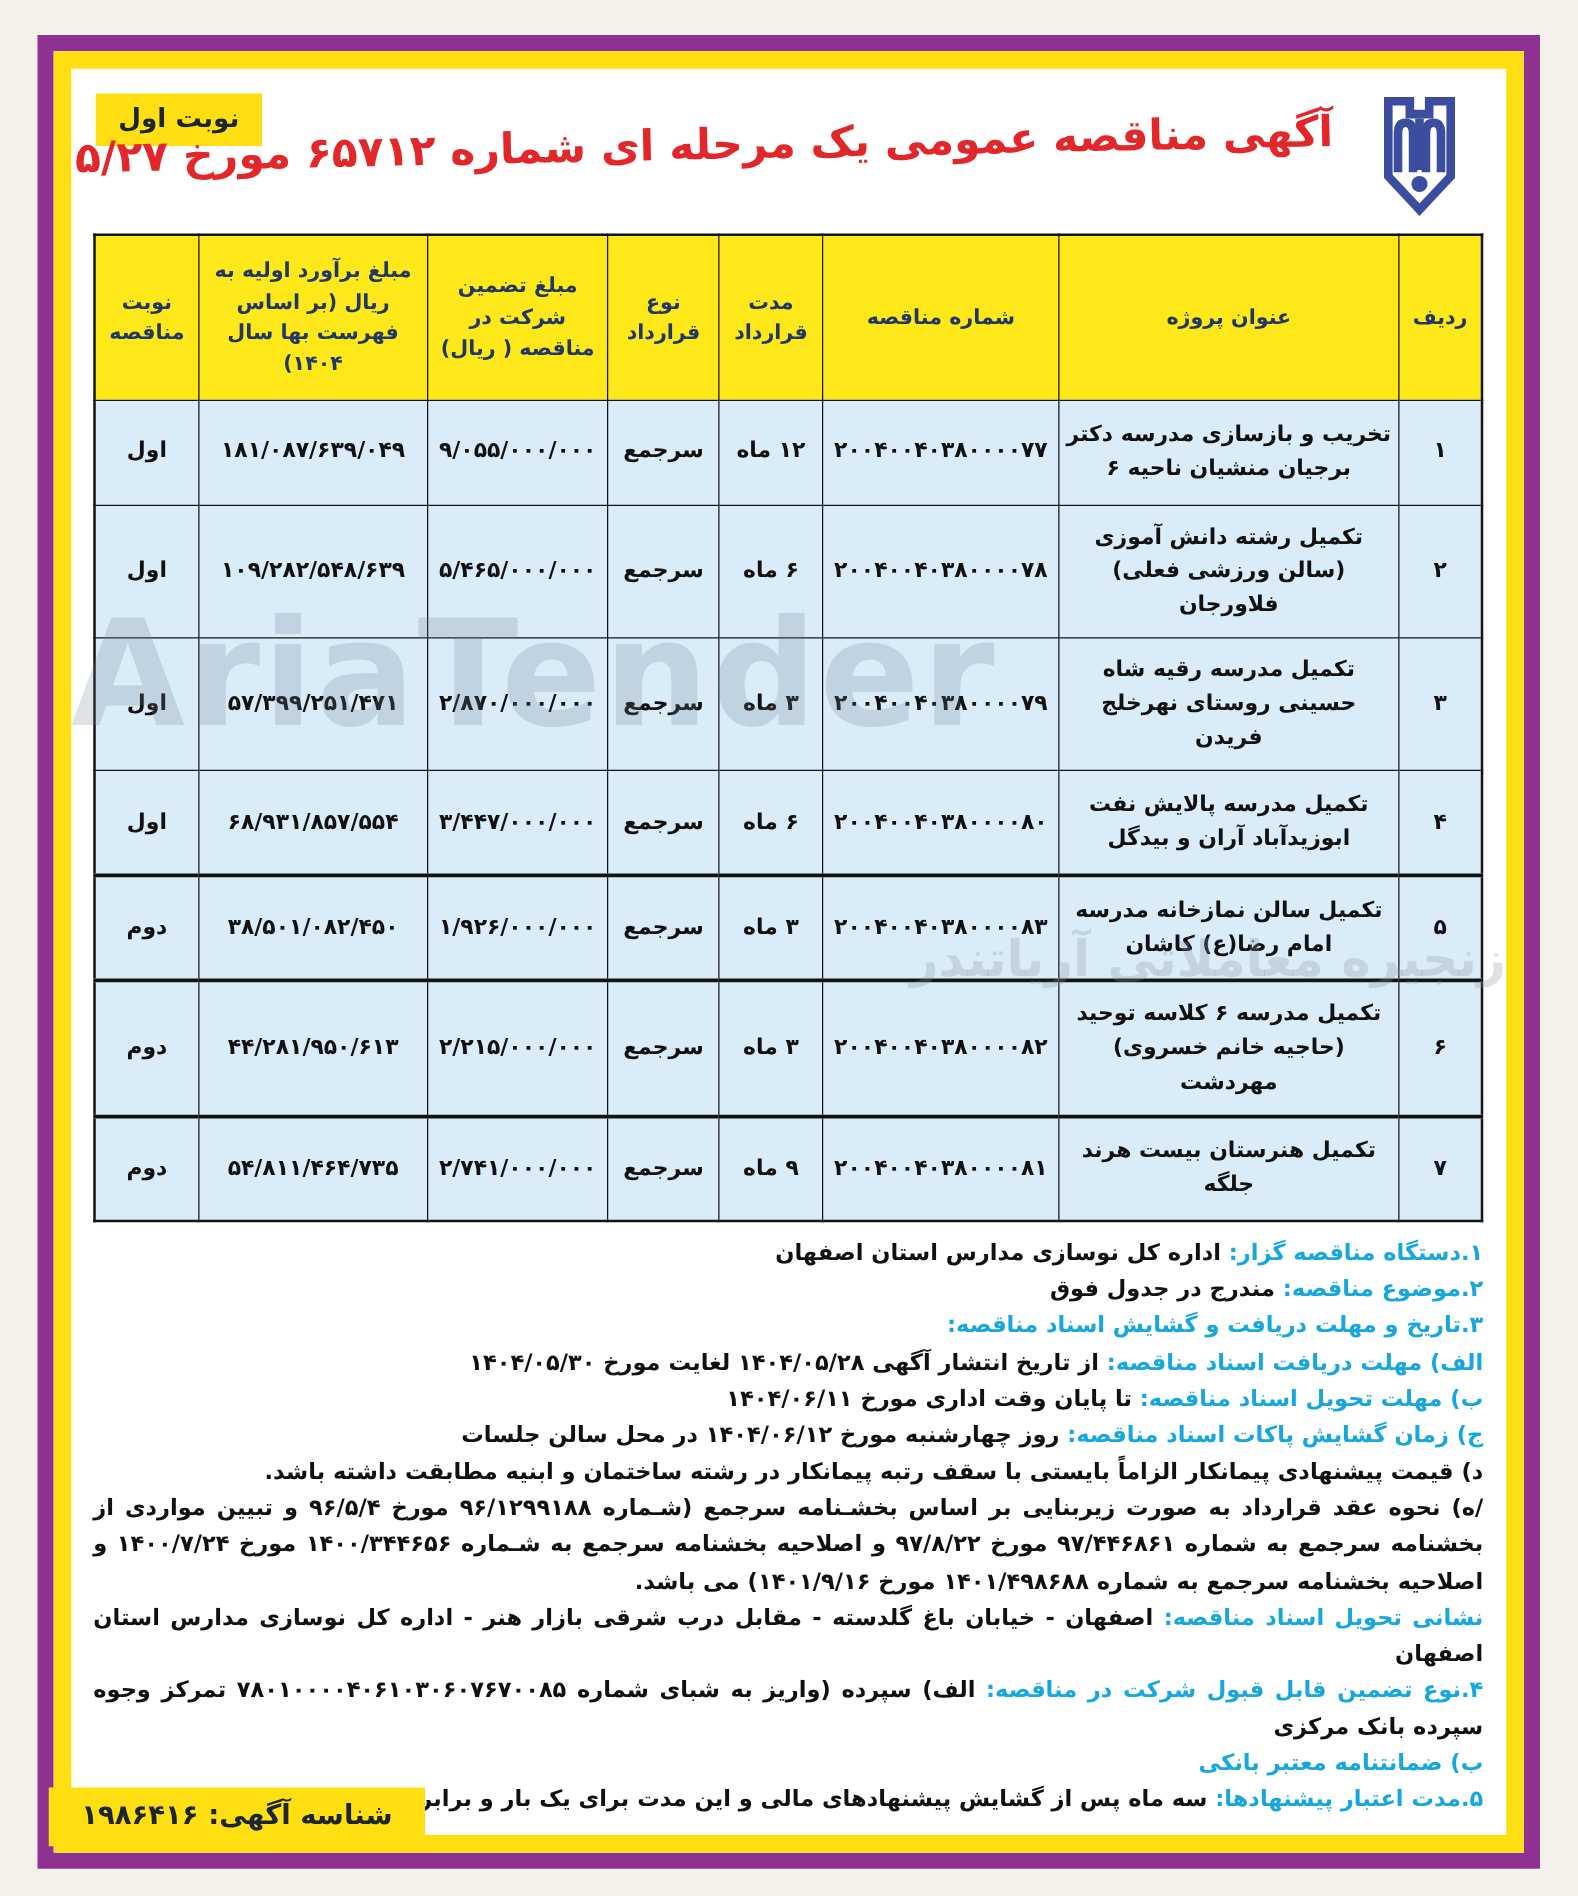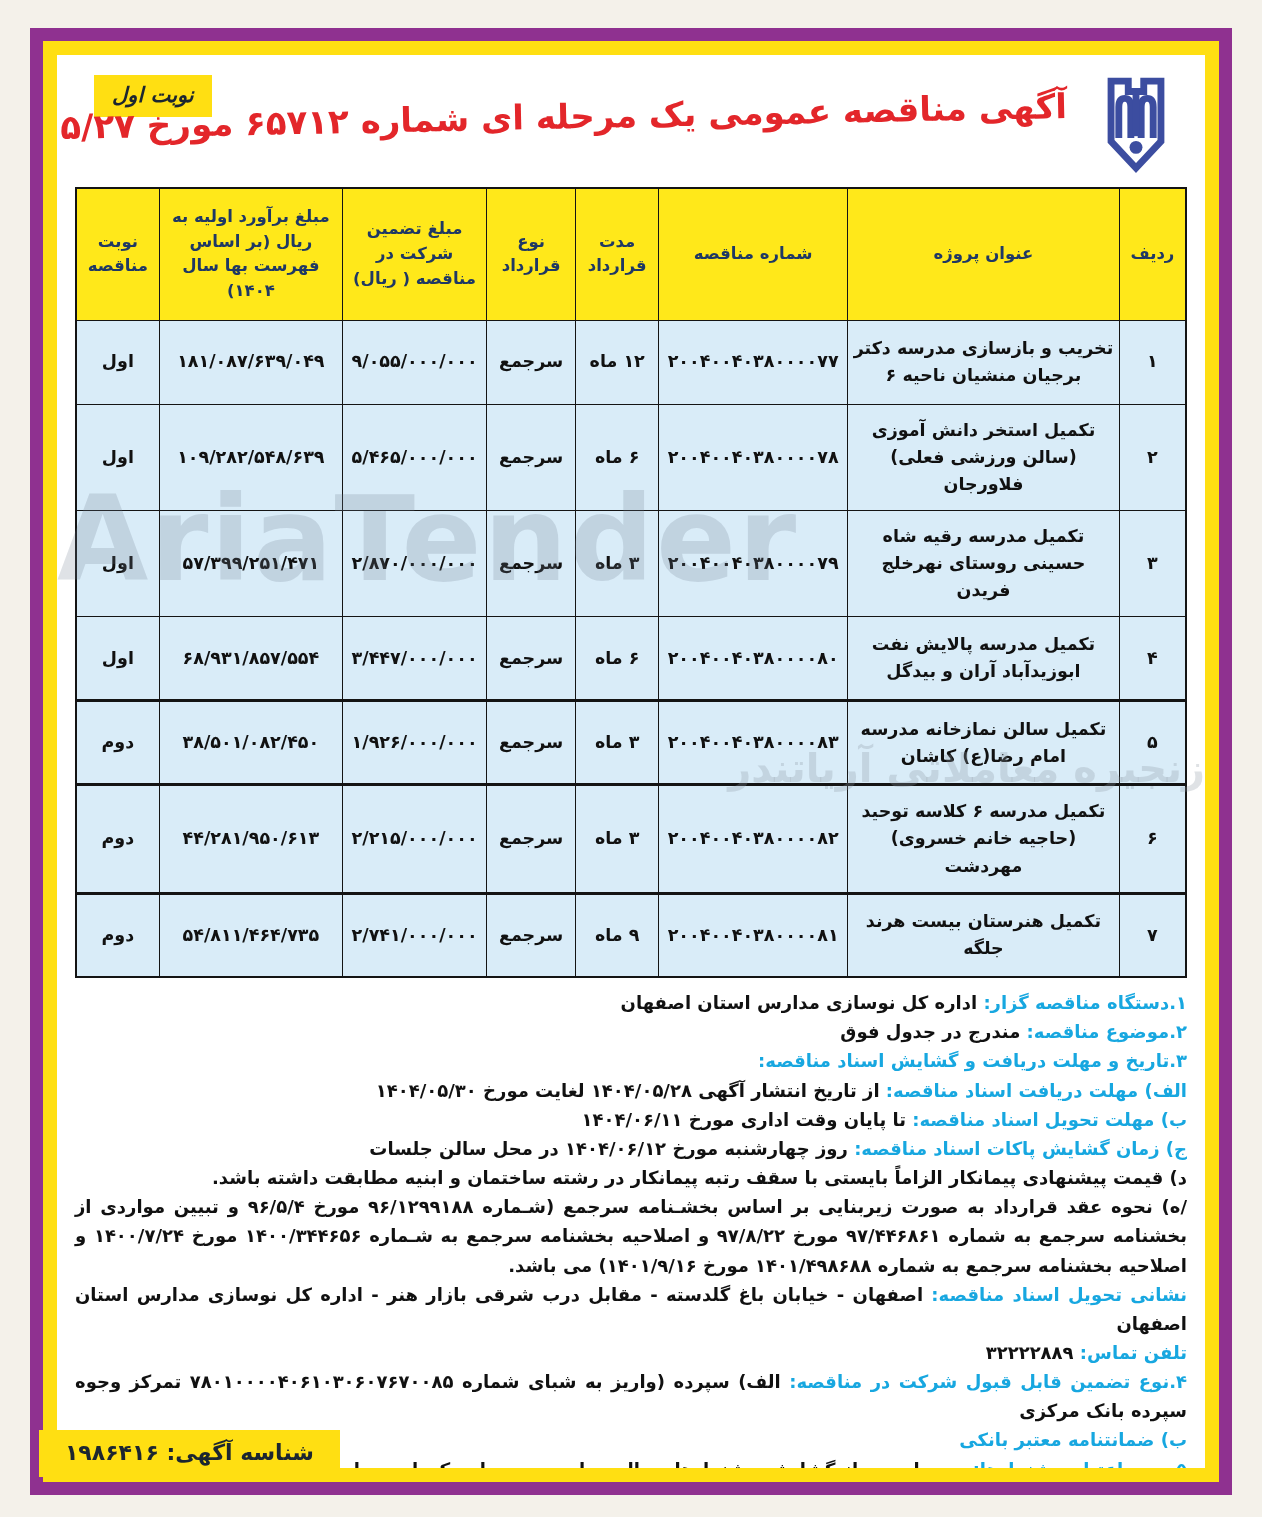"نوبت اول" .badge-top-left { font-style: italic -> none; left: 19px -> 2px }
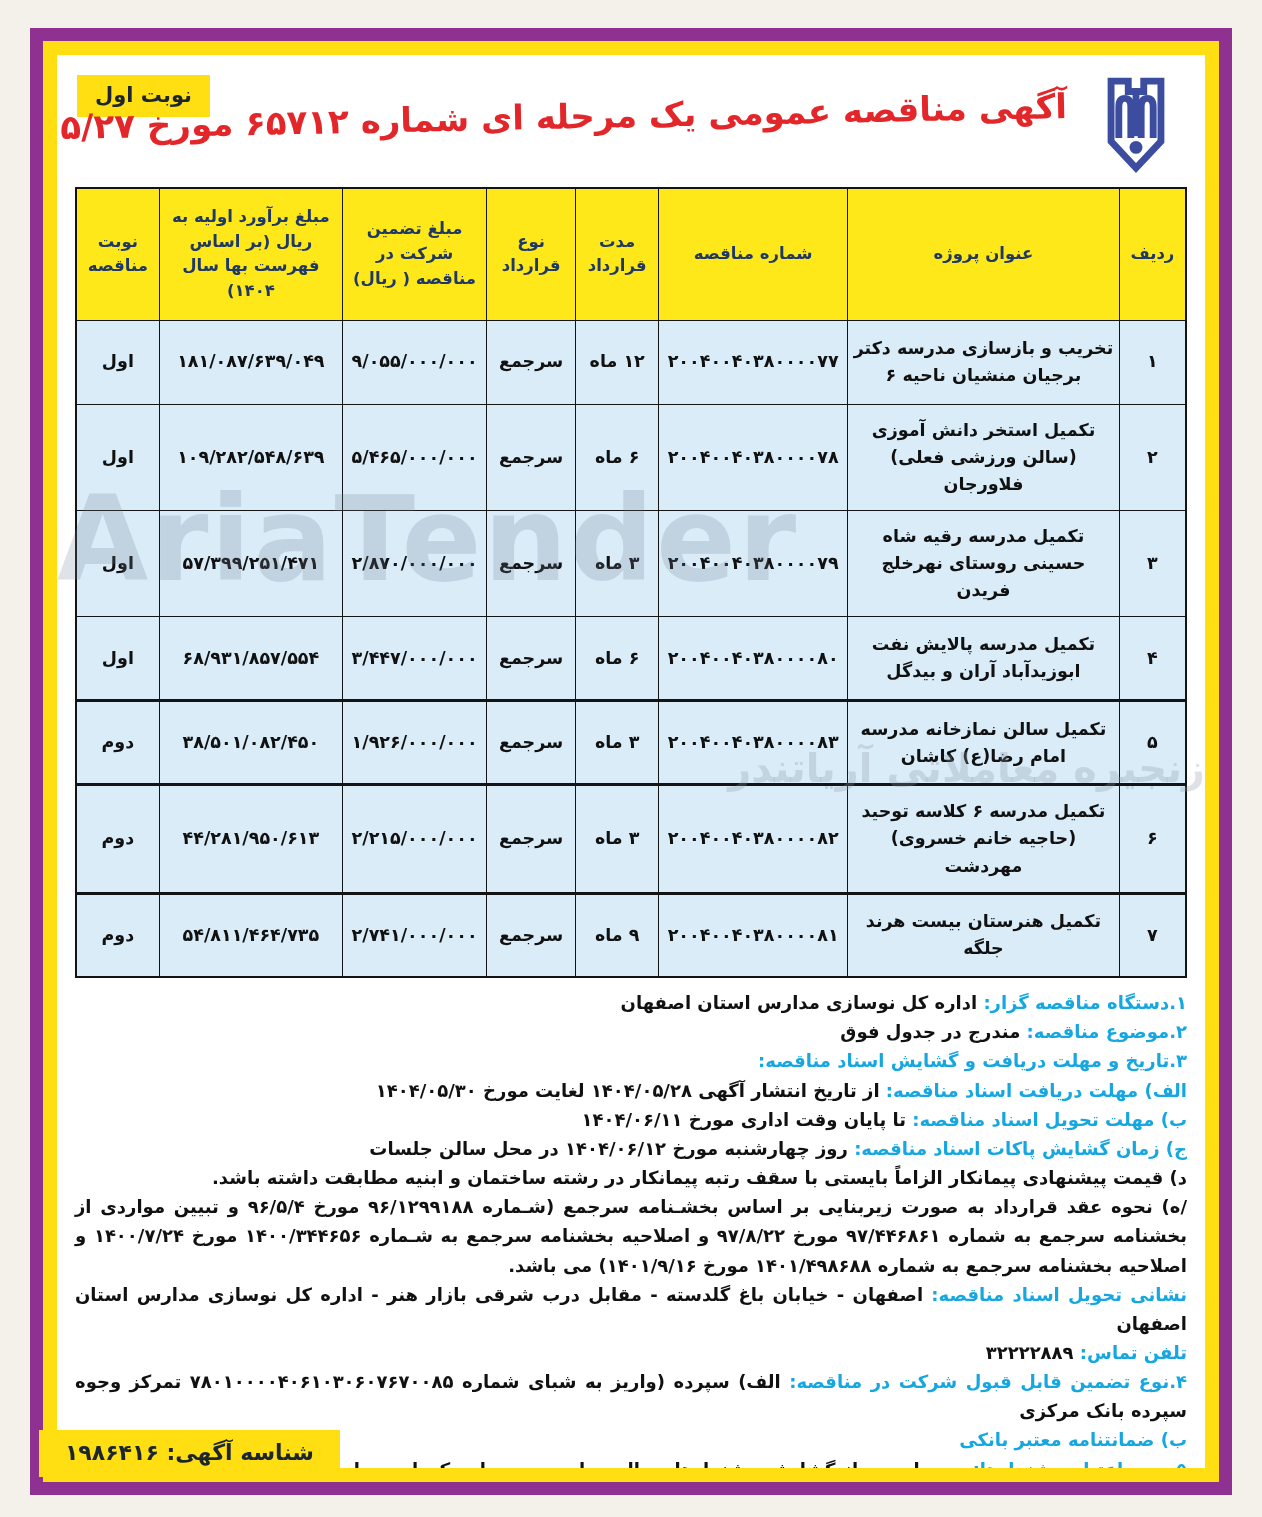"تکمیل استخر دانش آموزی (سالن" td { text: استخر -> رشته }
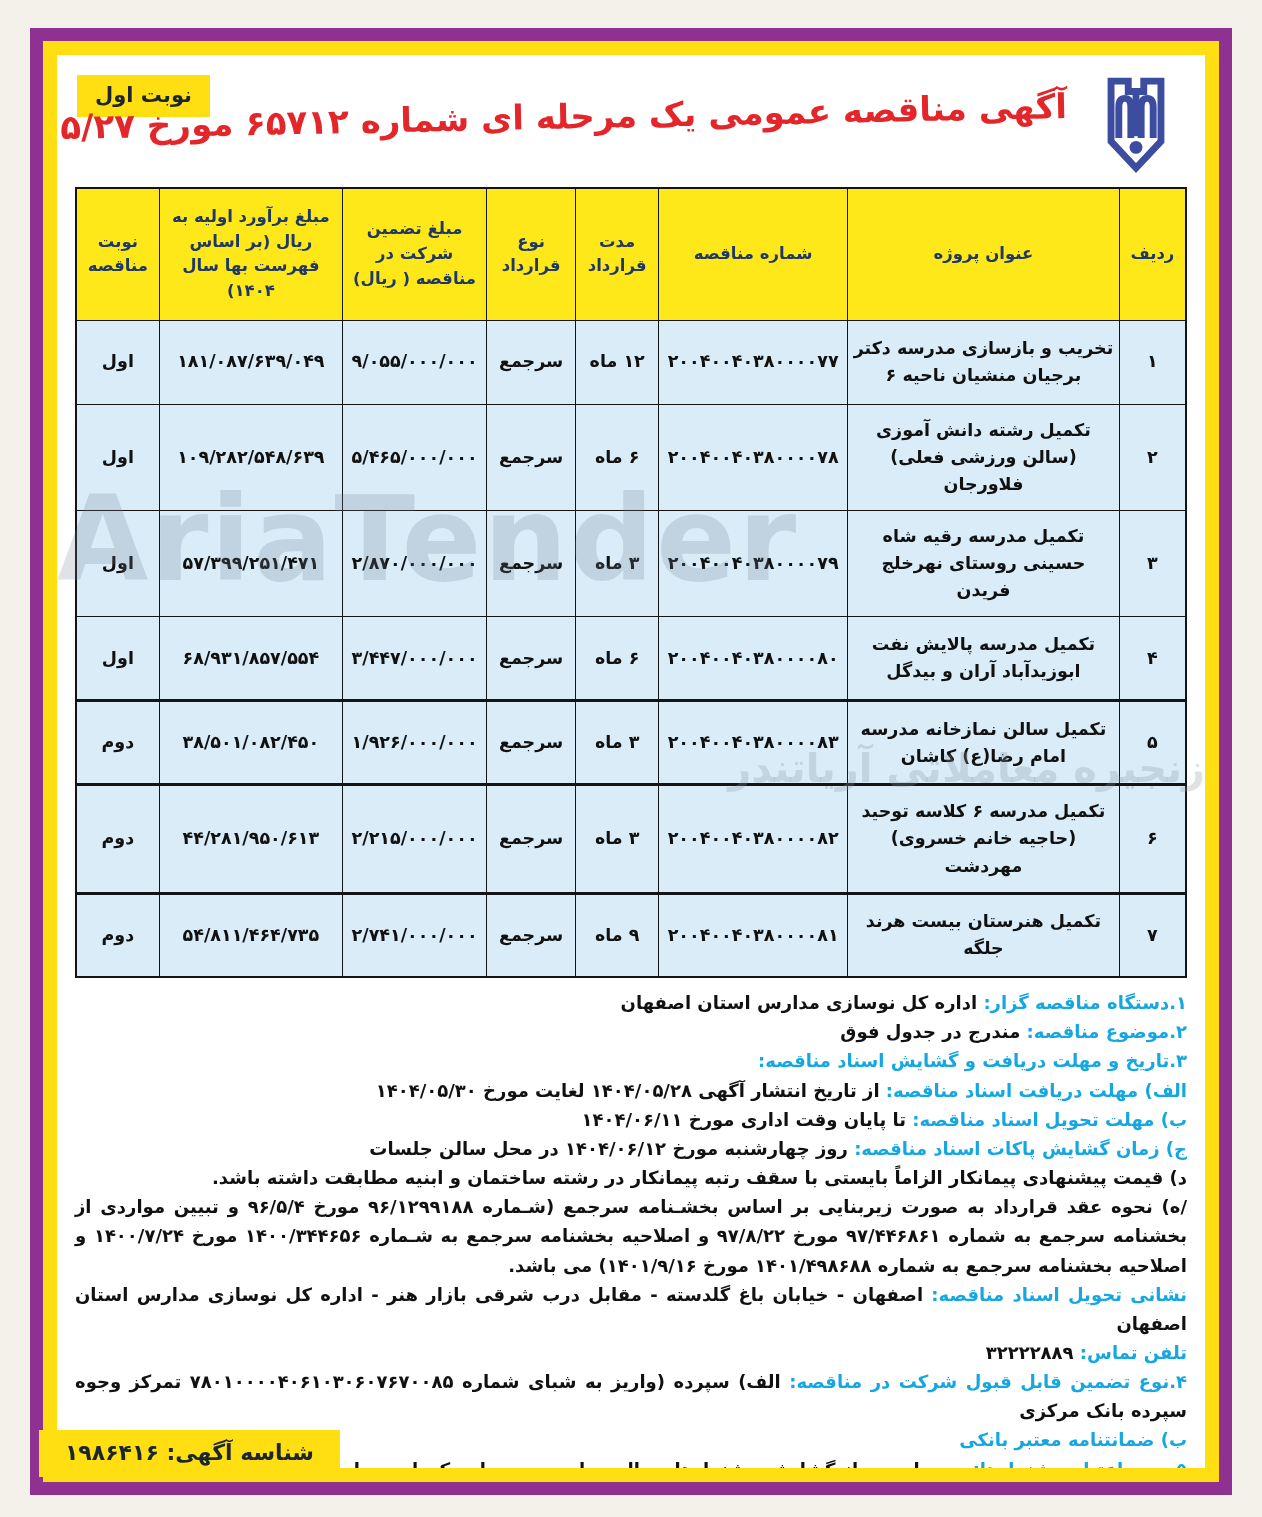"تلفن تماس: ۳۲۲۲۲۸۸۹" p.note { html: <p><span>تلفن تماس: </span><span>۳۲۲۲۲۸۸۹</span></p> -> none }
